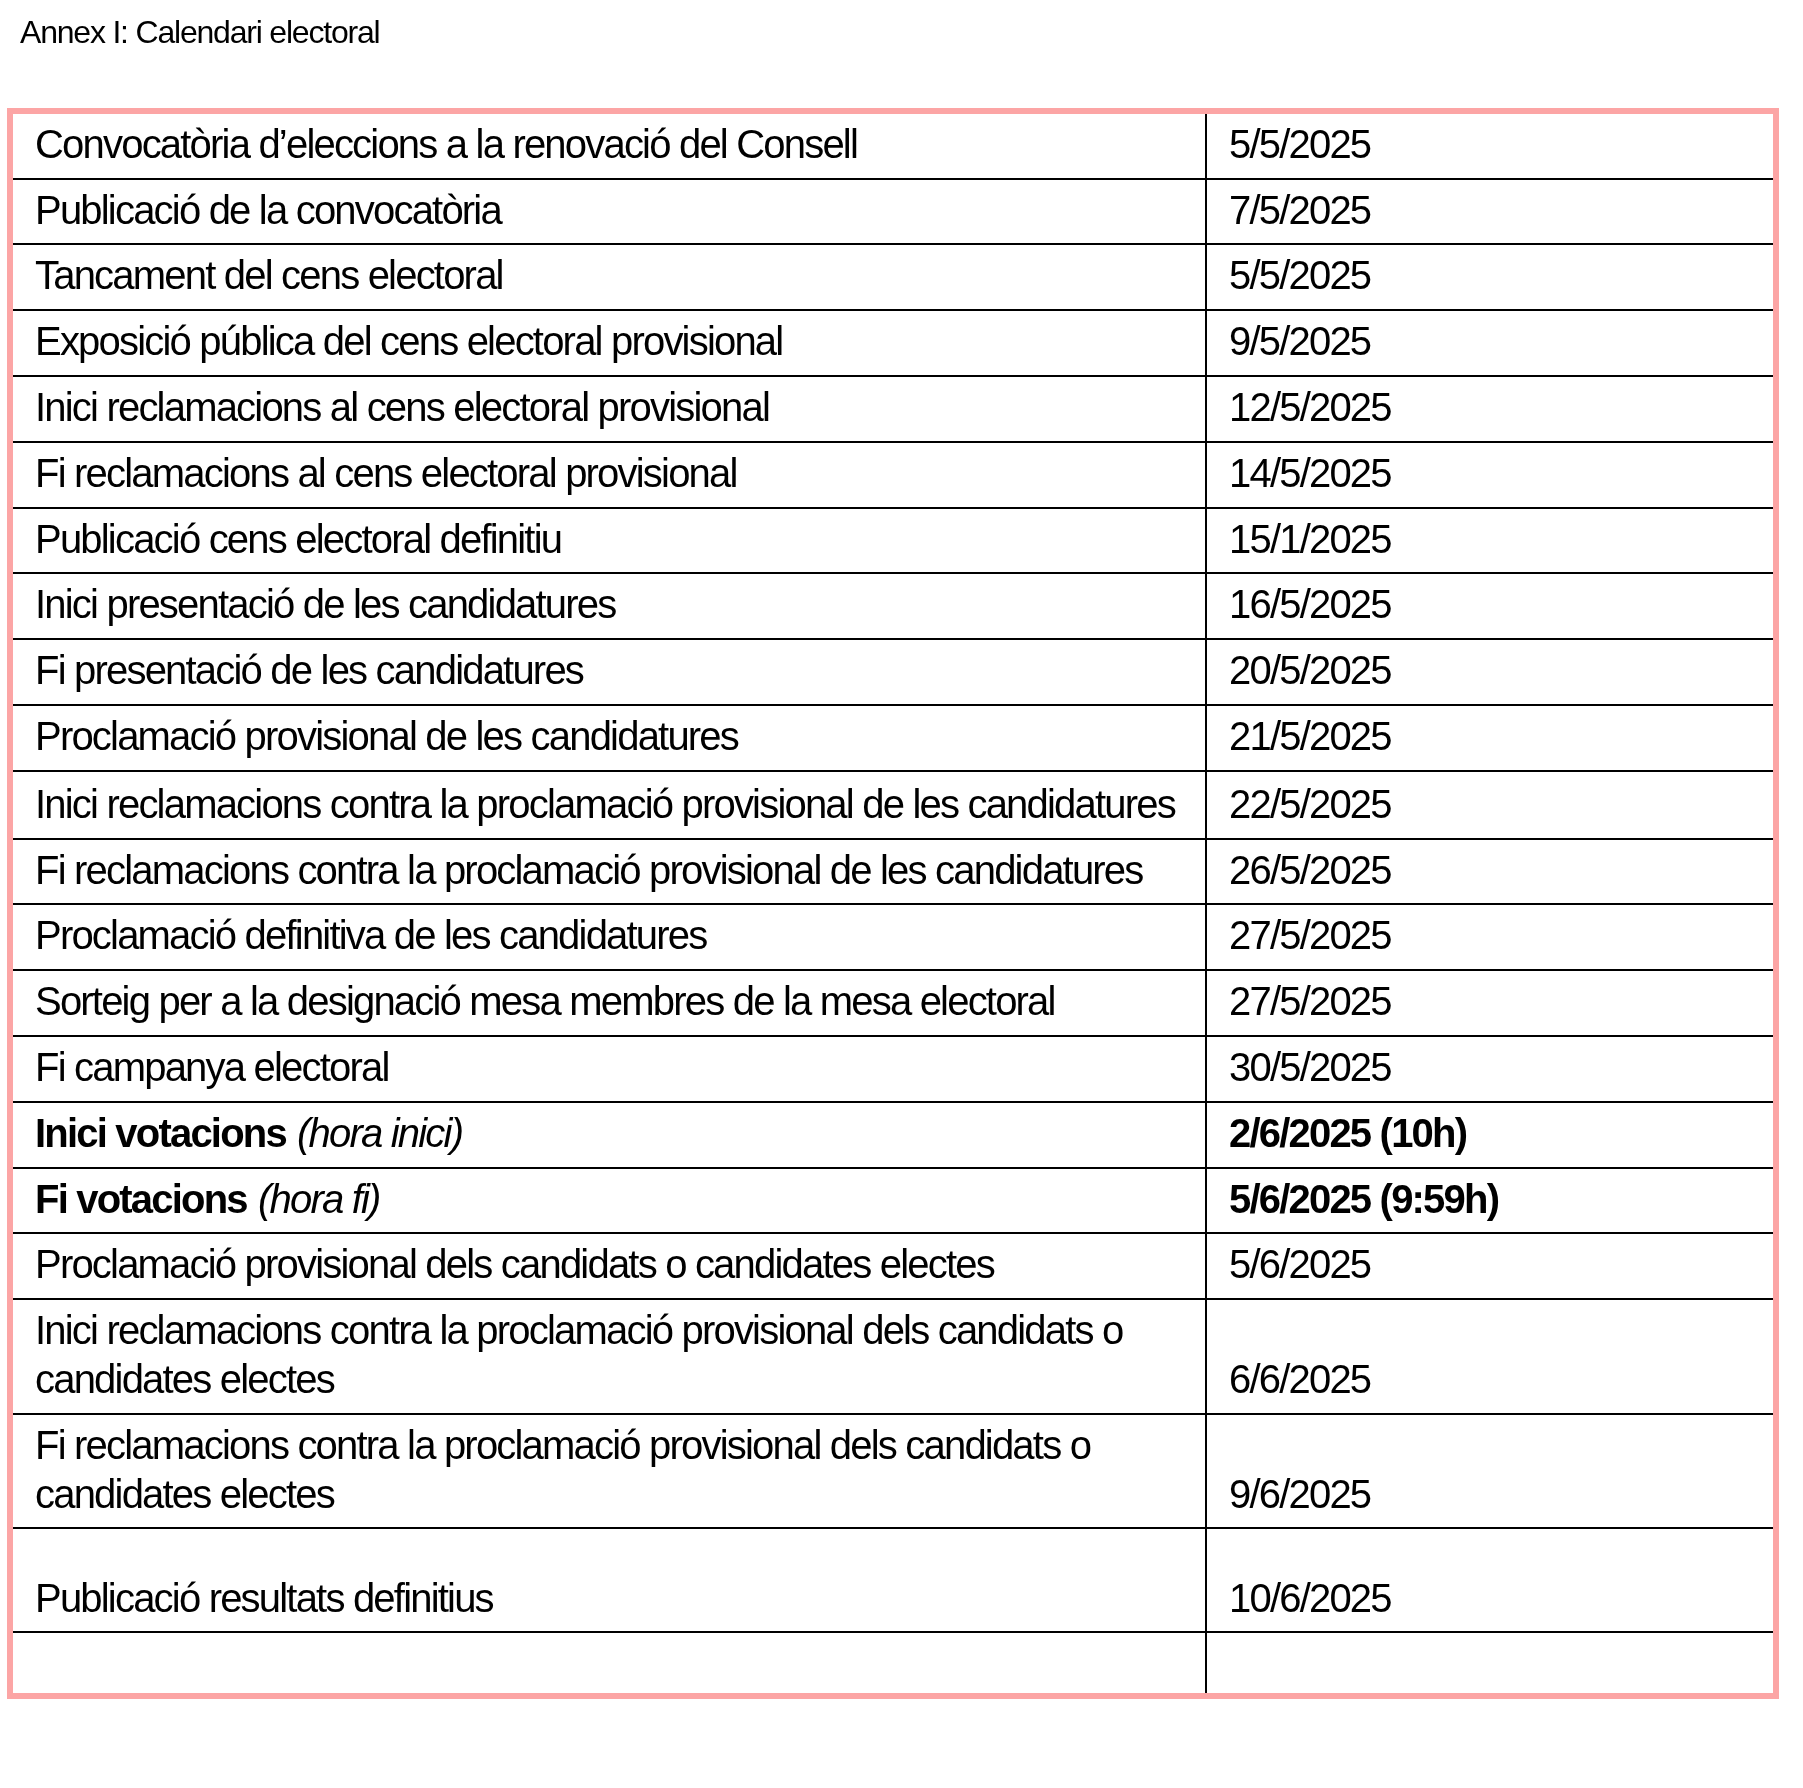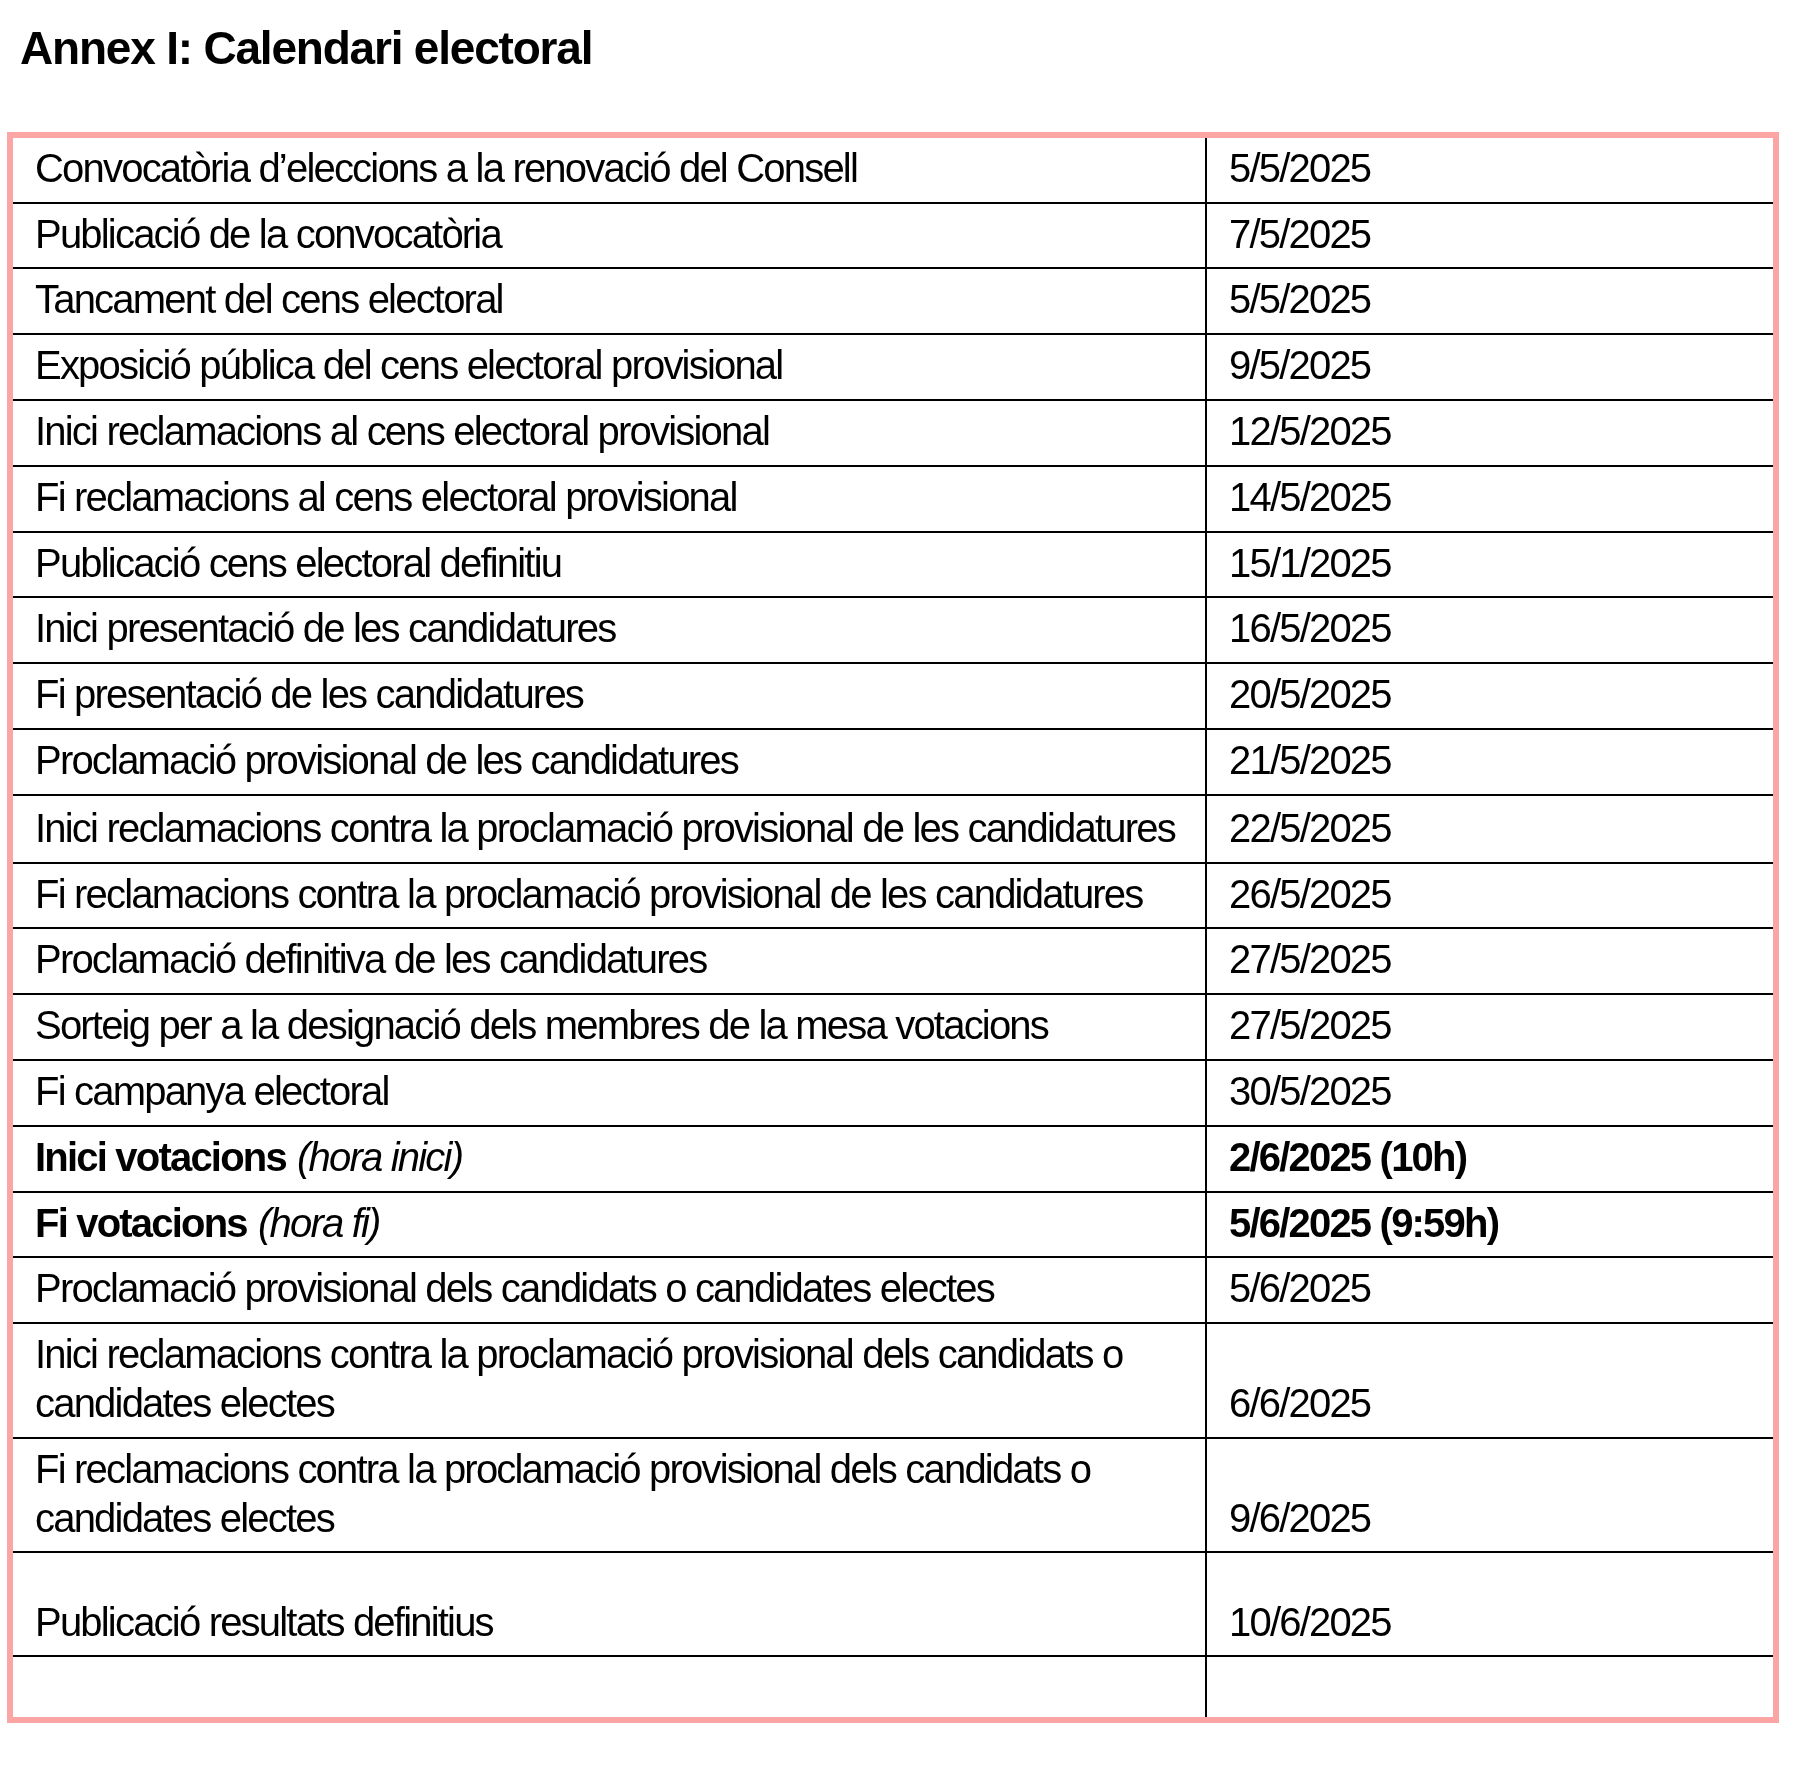"Annex I: Calendari electoral" .doc-title { font-size: 46px -> 32px; font-weight: bold -> normal; margin: 22px 0 0 20px -> 14px 0 0 20px }
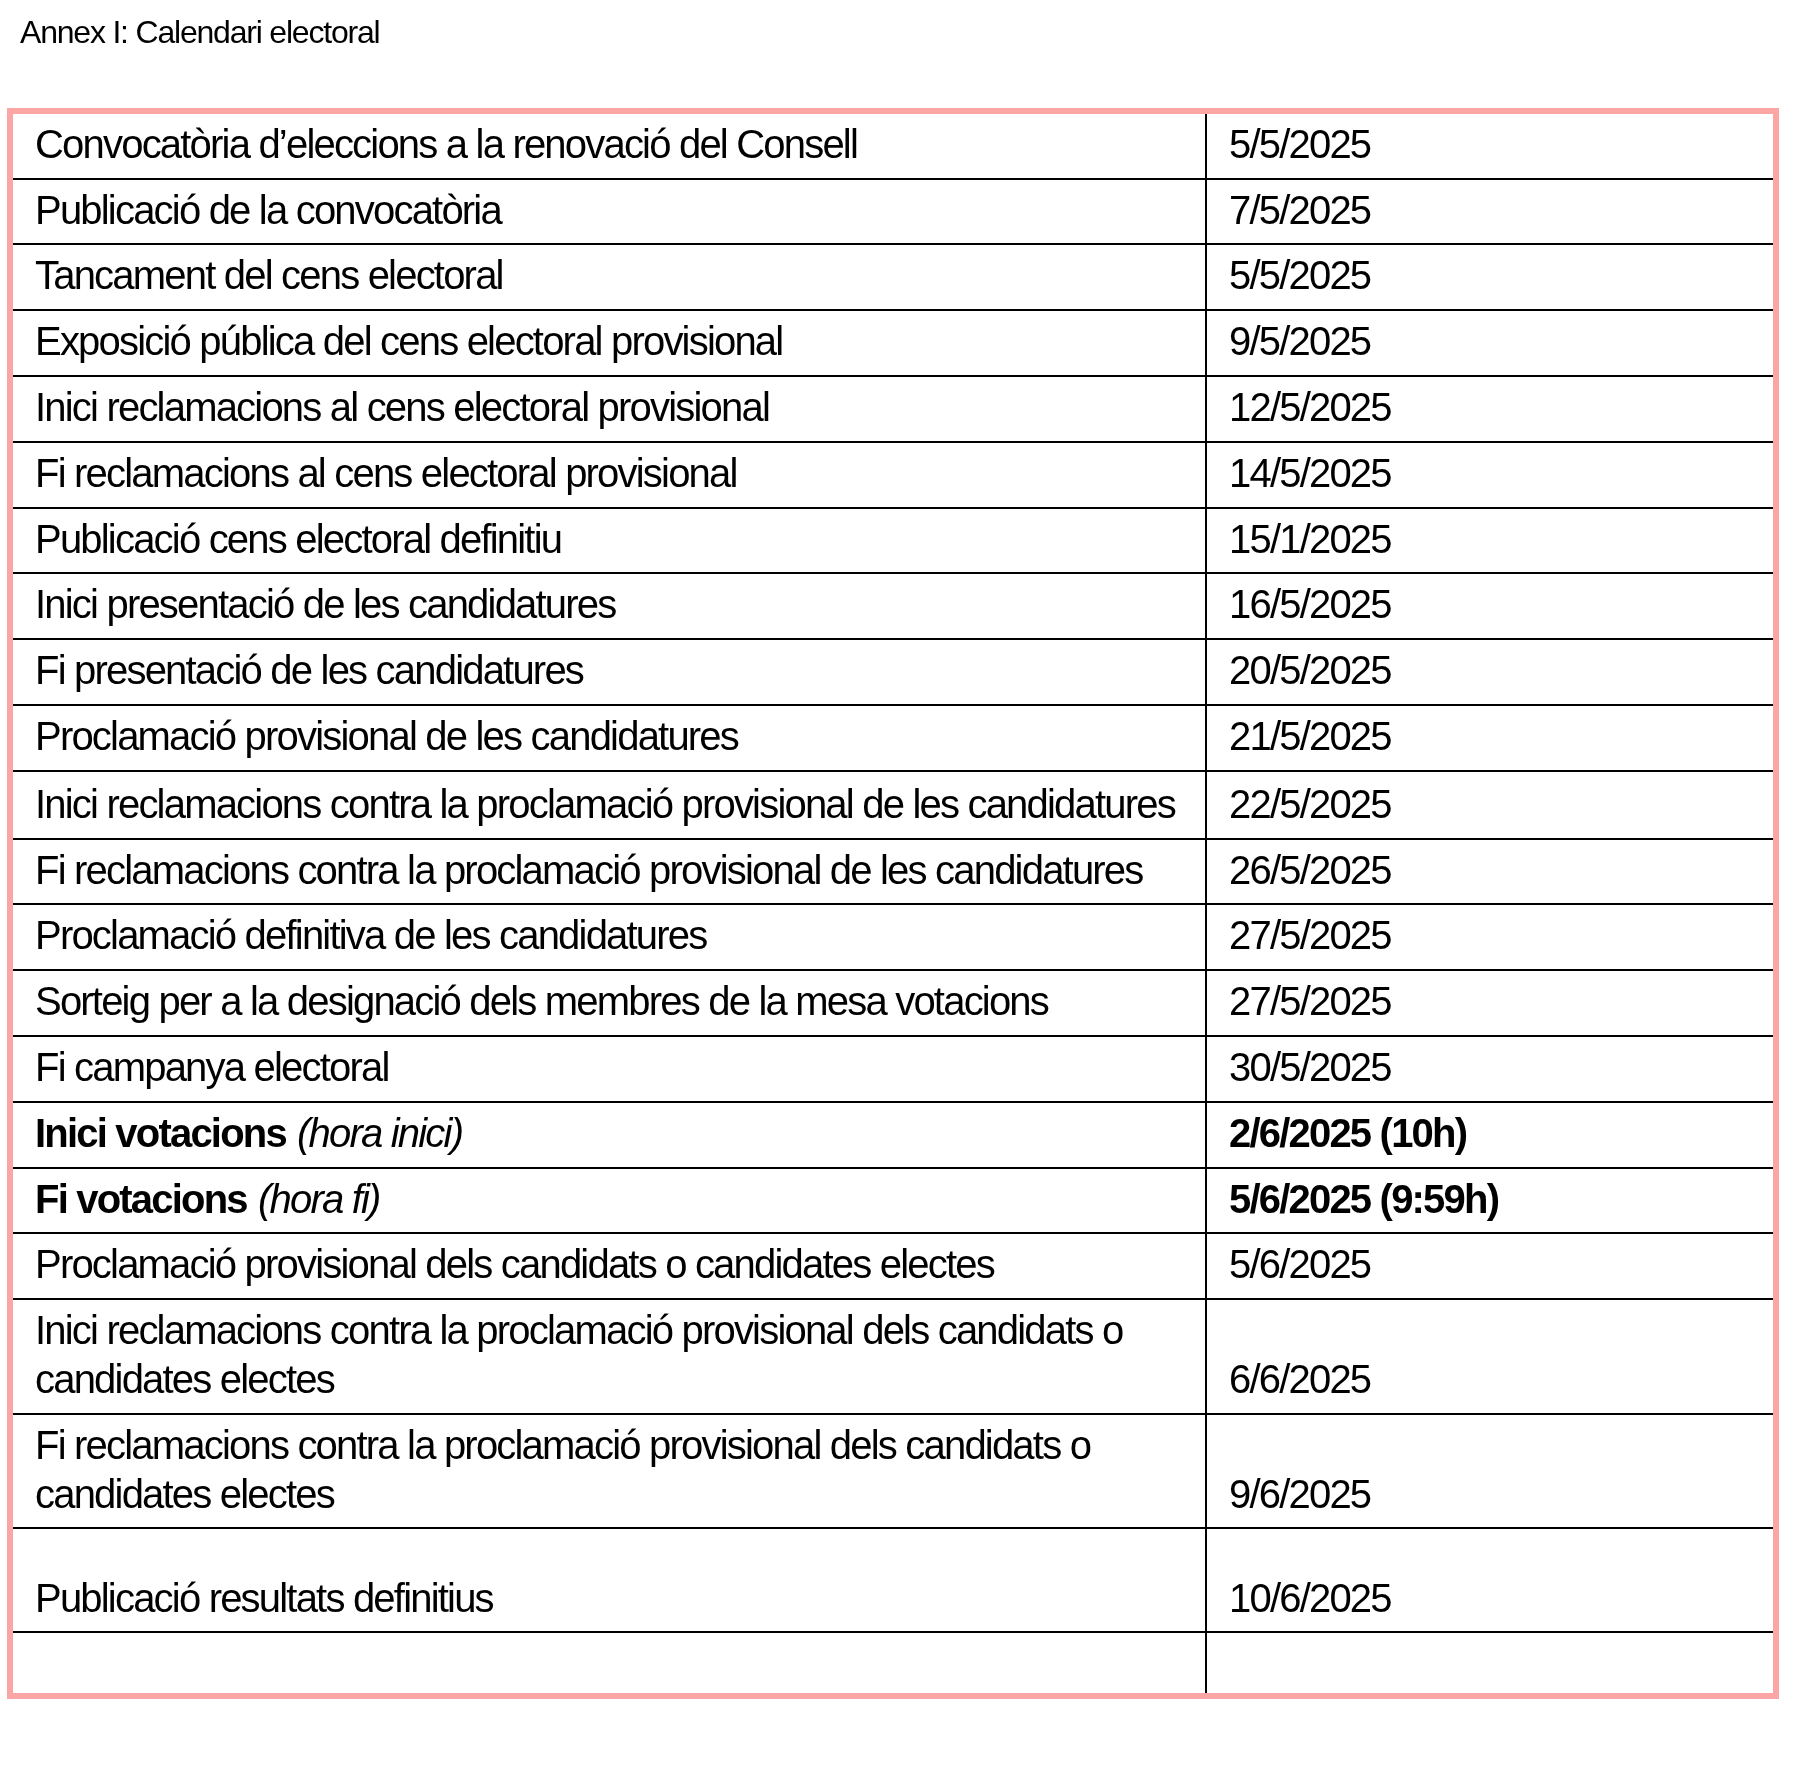"Sorteig per a la designació" span { text: dels membres de la mesa votacions -> mesa membres de la mesa electoral }
